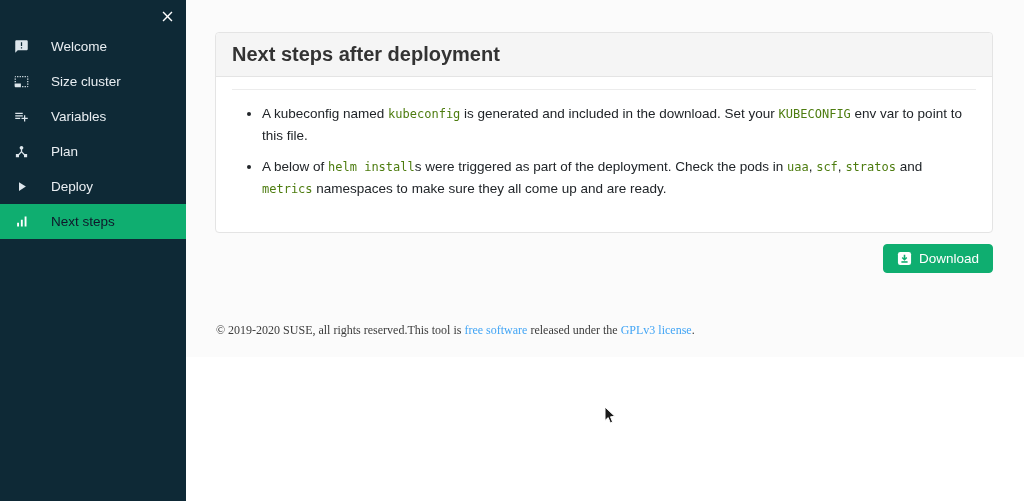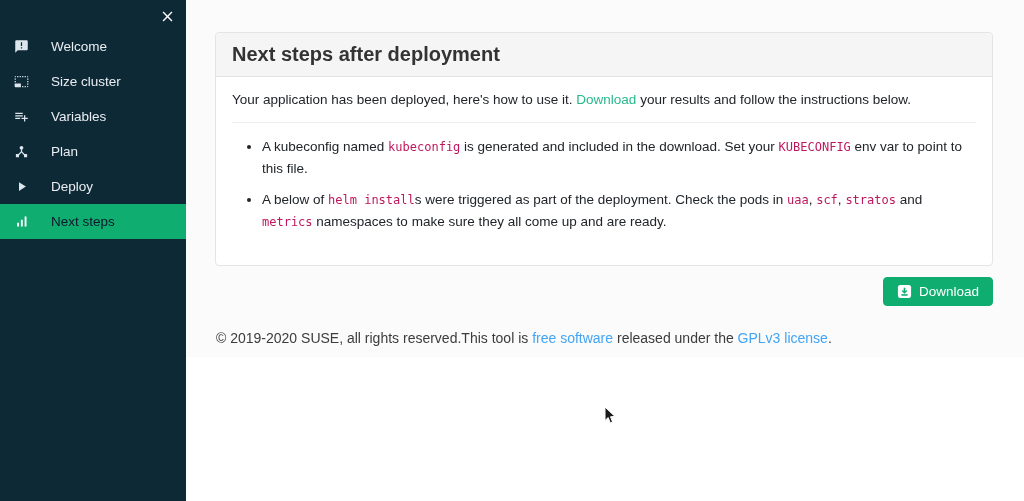"Your application has been deployed," p.intro { html: <p><span>Your application has been deployed, here's how to use it. </span><a>Download</a><span> your results and follow the instructions below.</span></p> -> none }
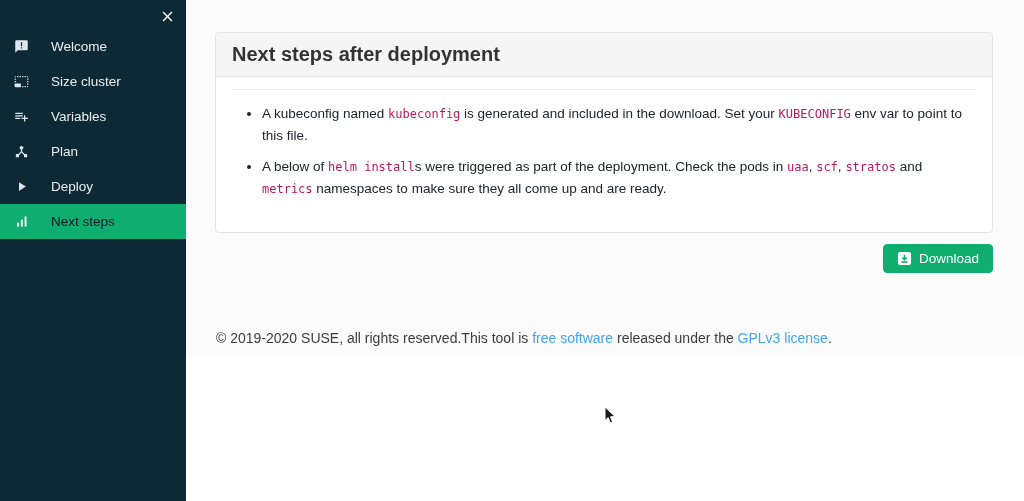"kubeconfig" code { color: #be185d -> #4d7c0f }
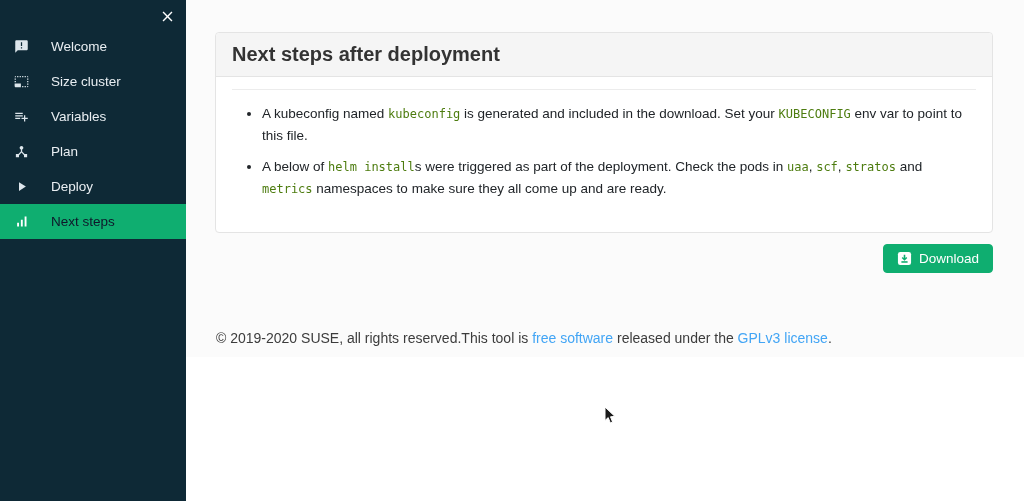"© 2019-2020 SUSE, all rights" .footer { bottom: 11px -> 19px; font-family: none -> Liberation Serif, serif; font-size: 14px -> 12px }
